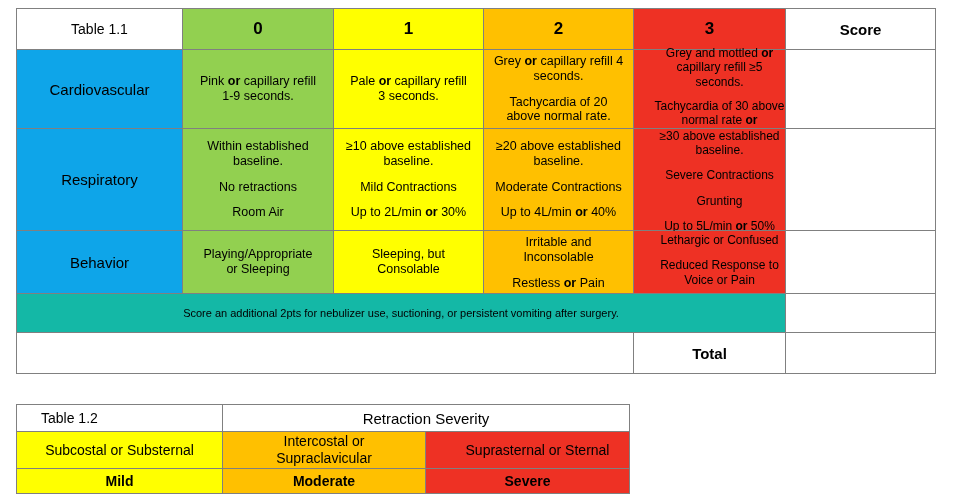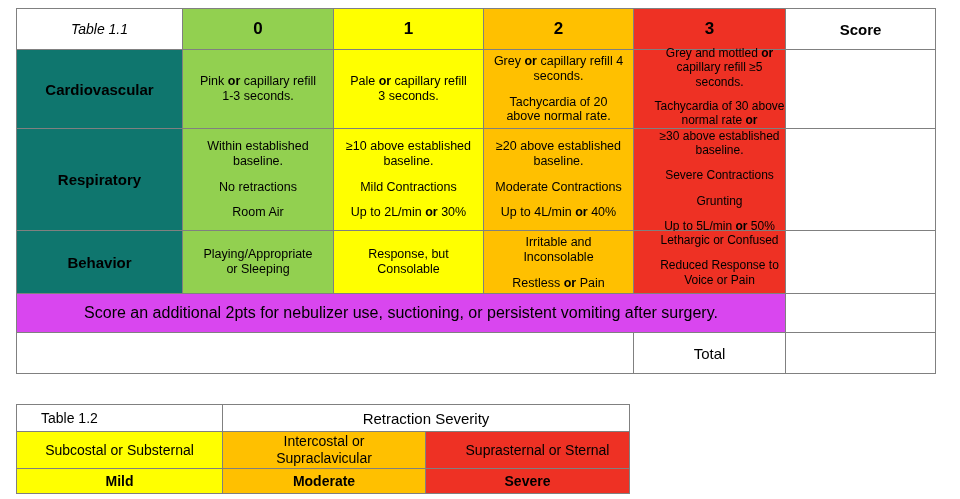"Table 1.1" .tbl-tag { font-style: italic -> none }
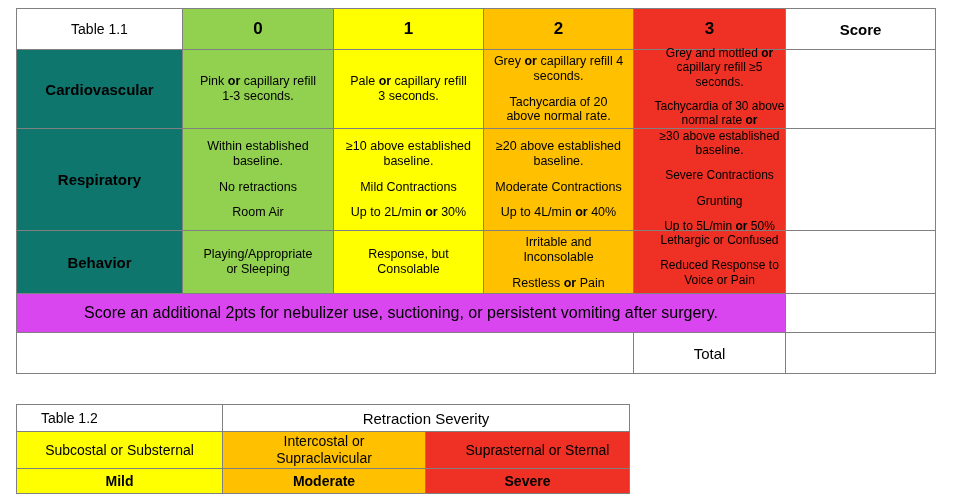"Cardiovascular" .c-label { background: #0f766e -> #0ea5e9; font-weight: bold -> normal }
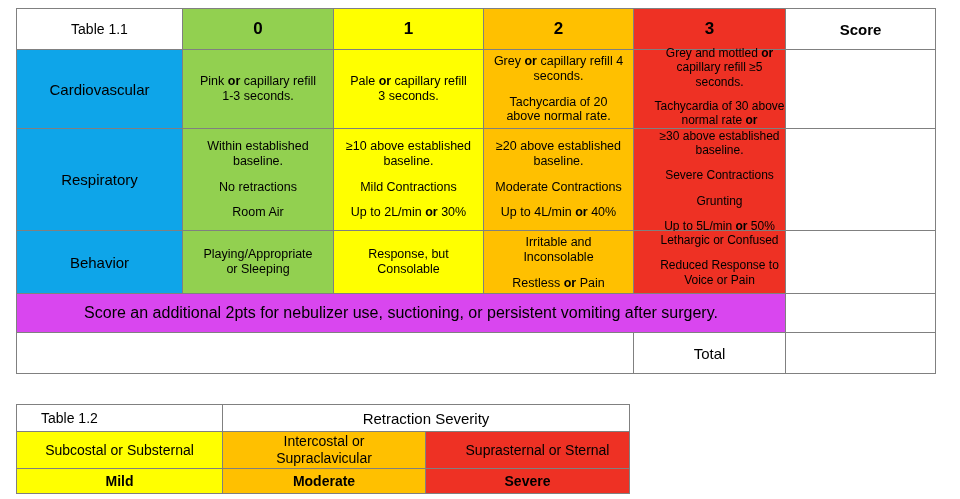"1-3 seconds." span { text: 1-3 -> 1-9 }
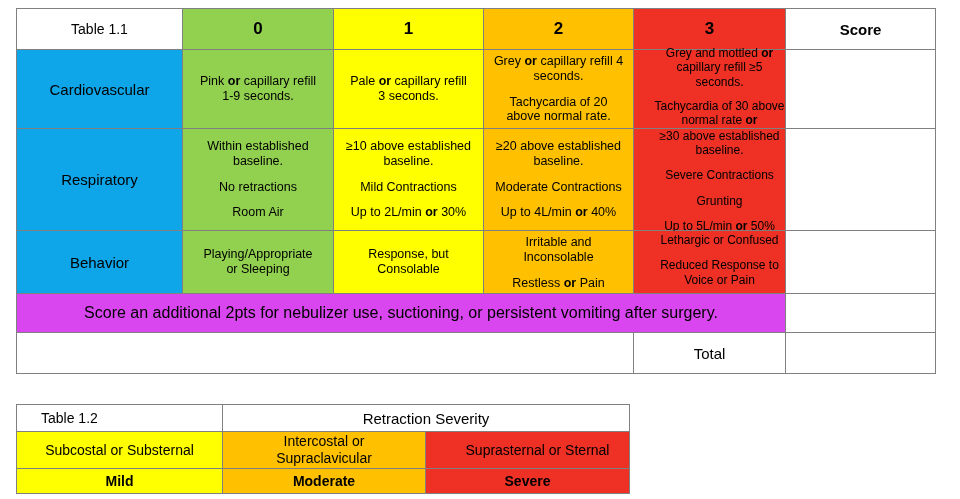"Response, but" span { text: Response -> Sleeping }
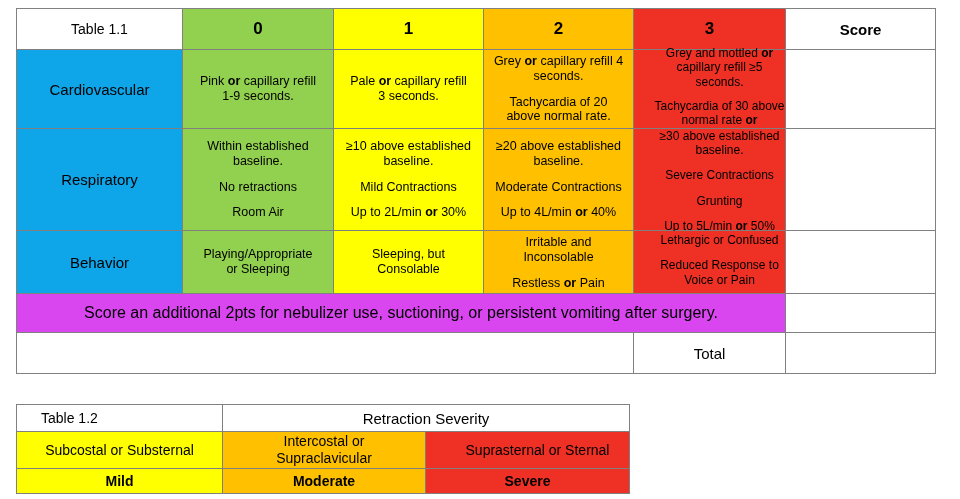"Score an additional 2pts for" .note { background: #d946ef -> #14b8a6; font-size: 16px -> 11px }
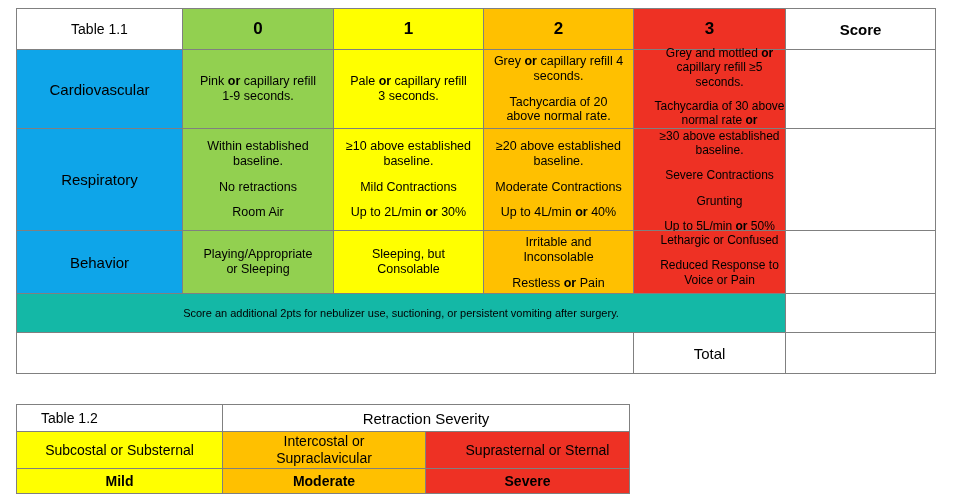"Total" .total { font-weight: normal -> bold }
